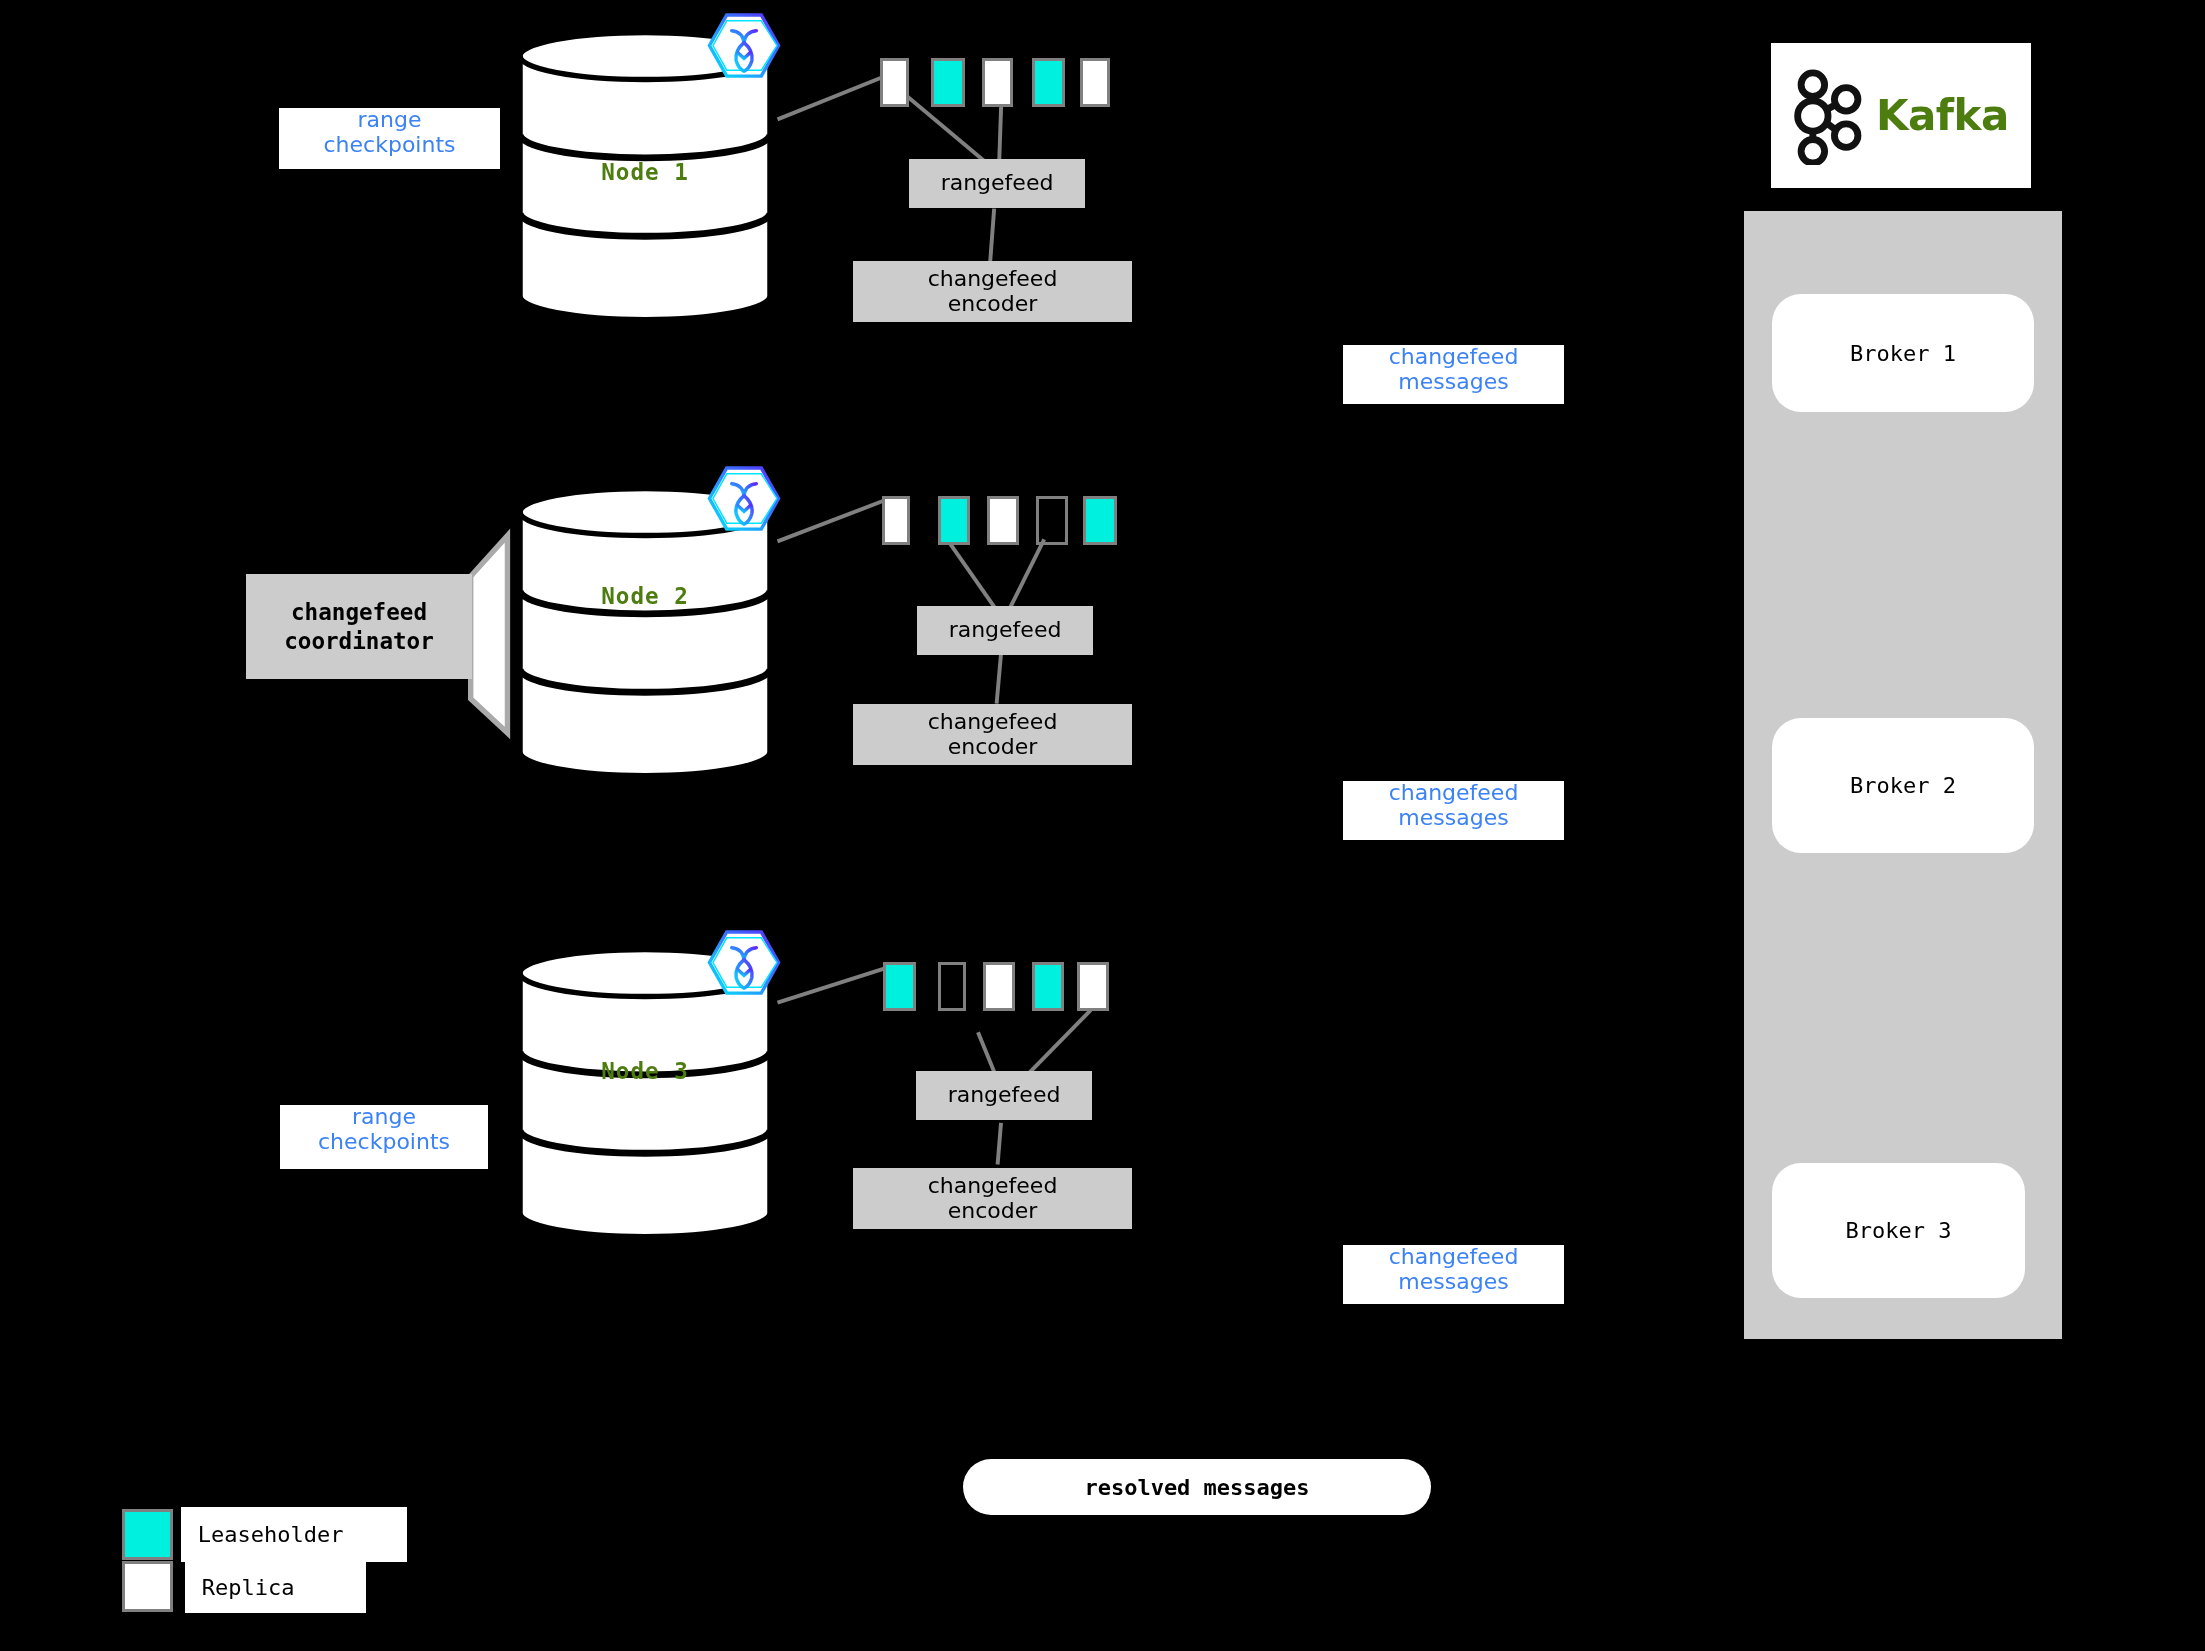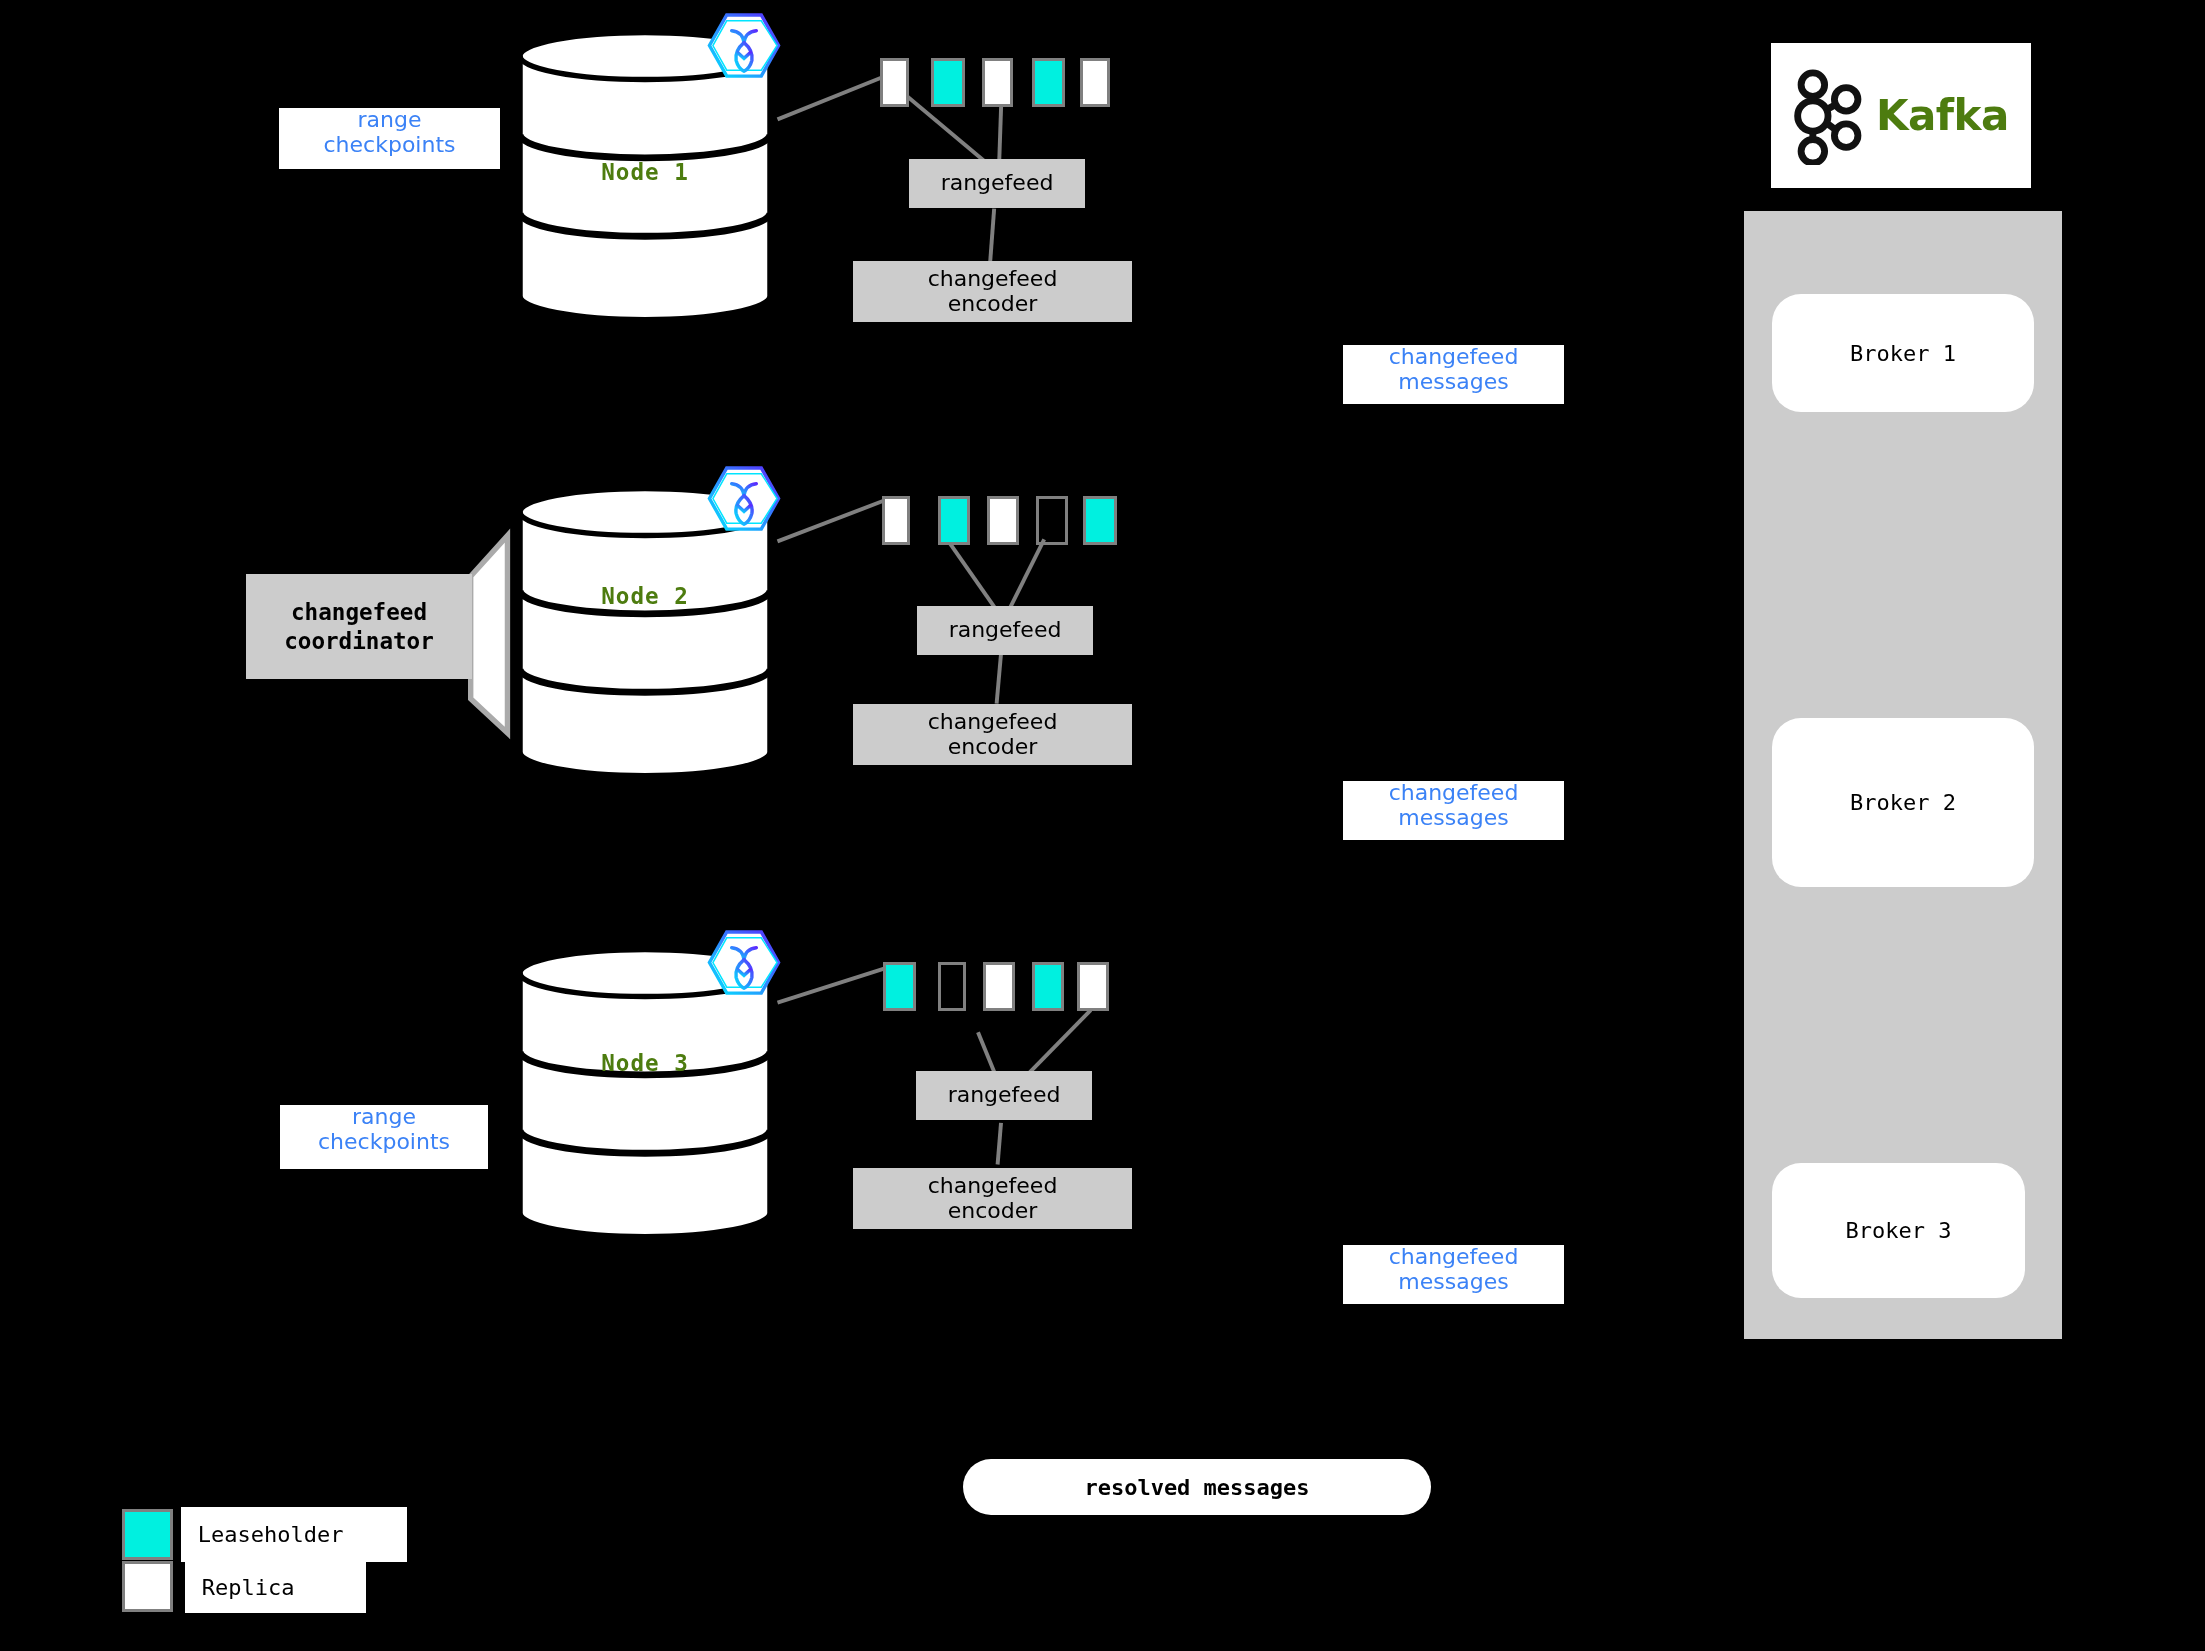"Broker 2" div.broker { height: 169px -> 135px }
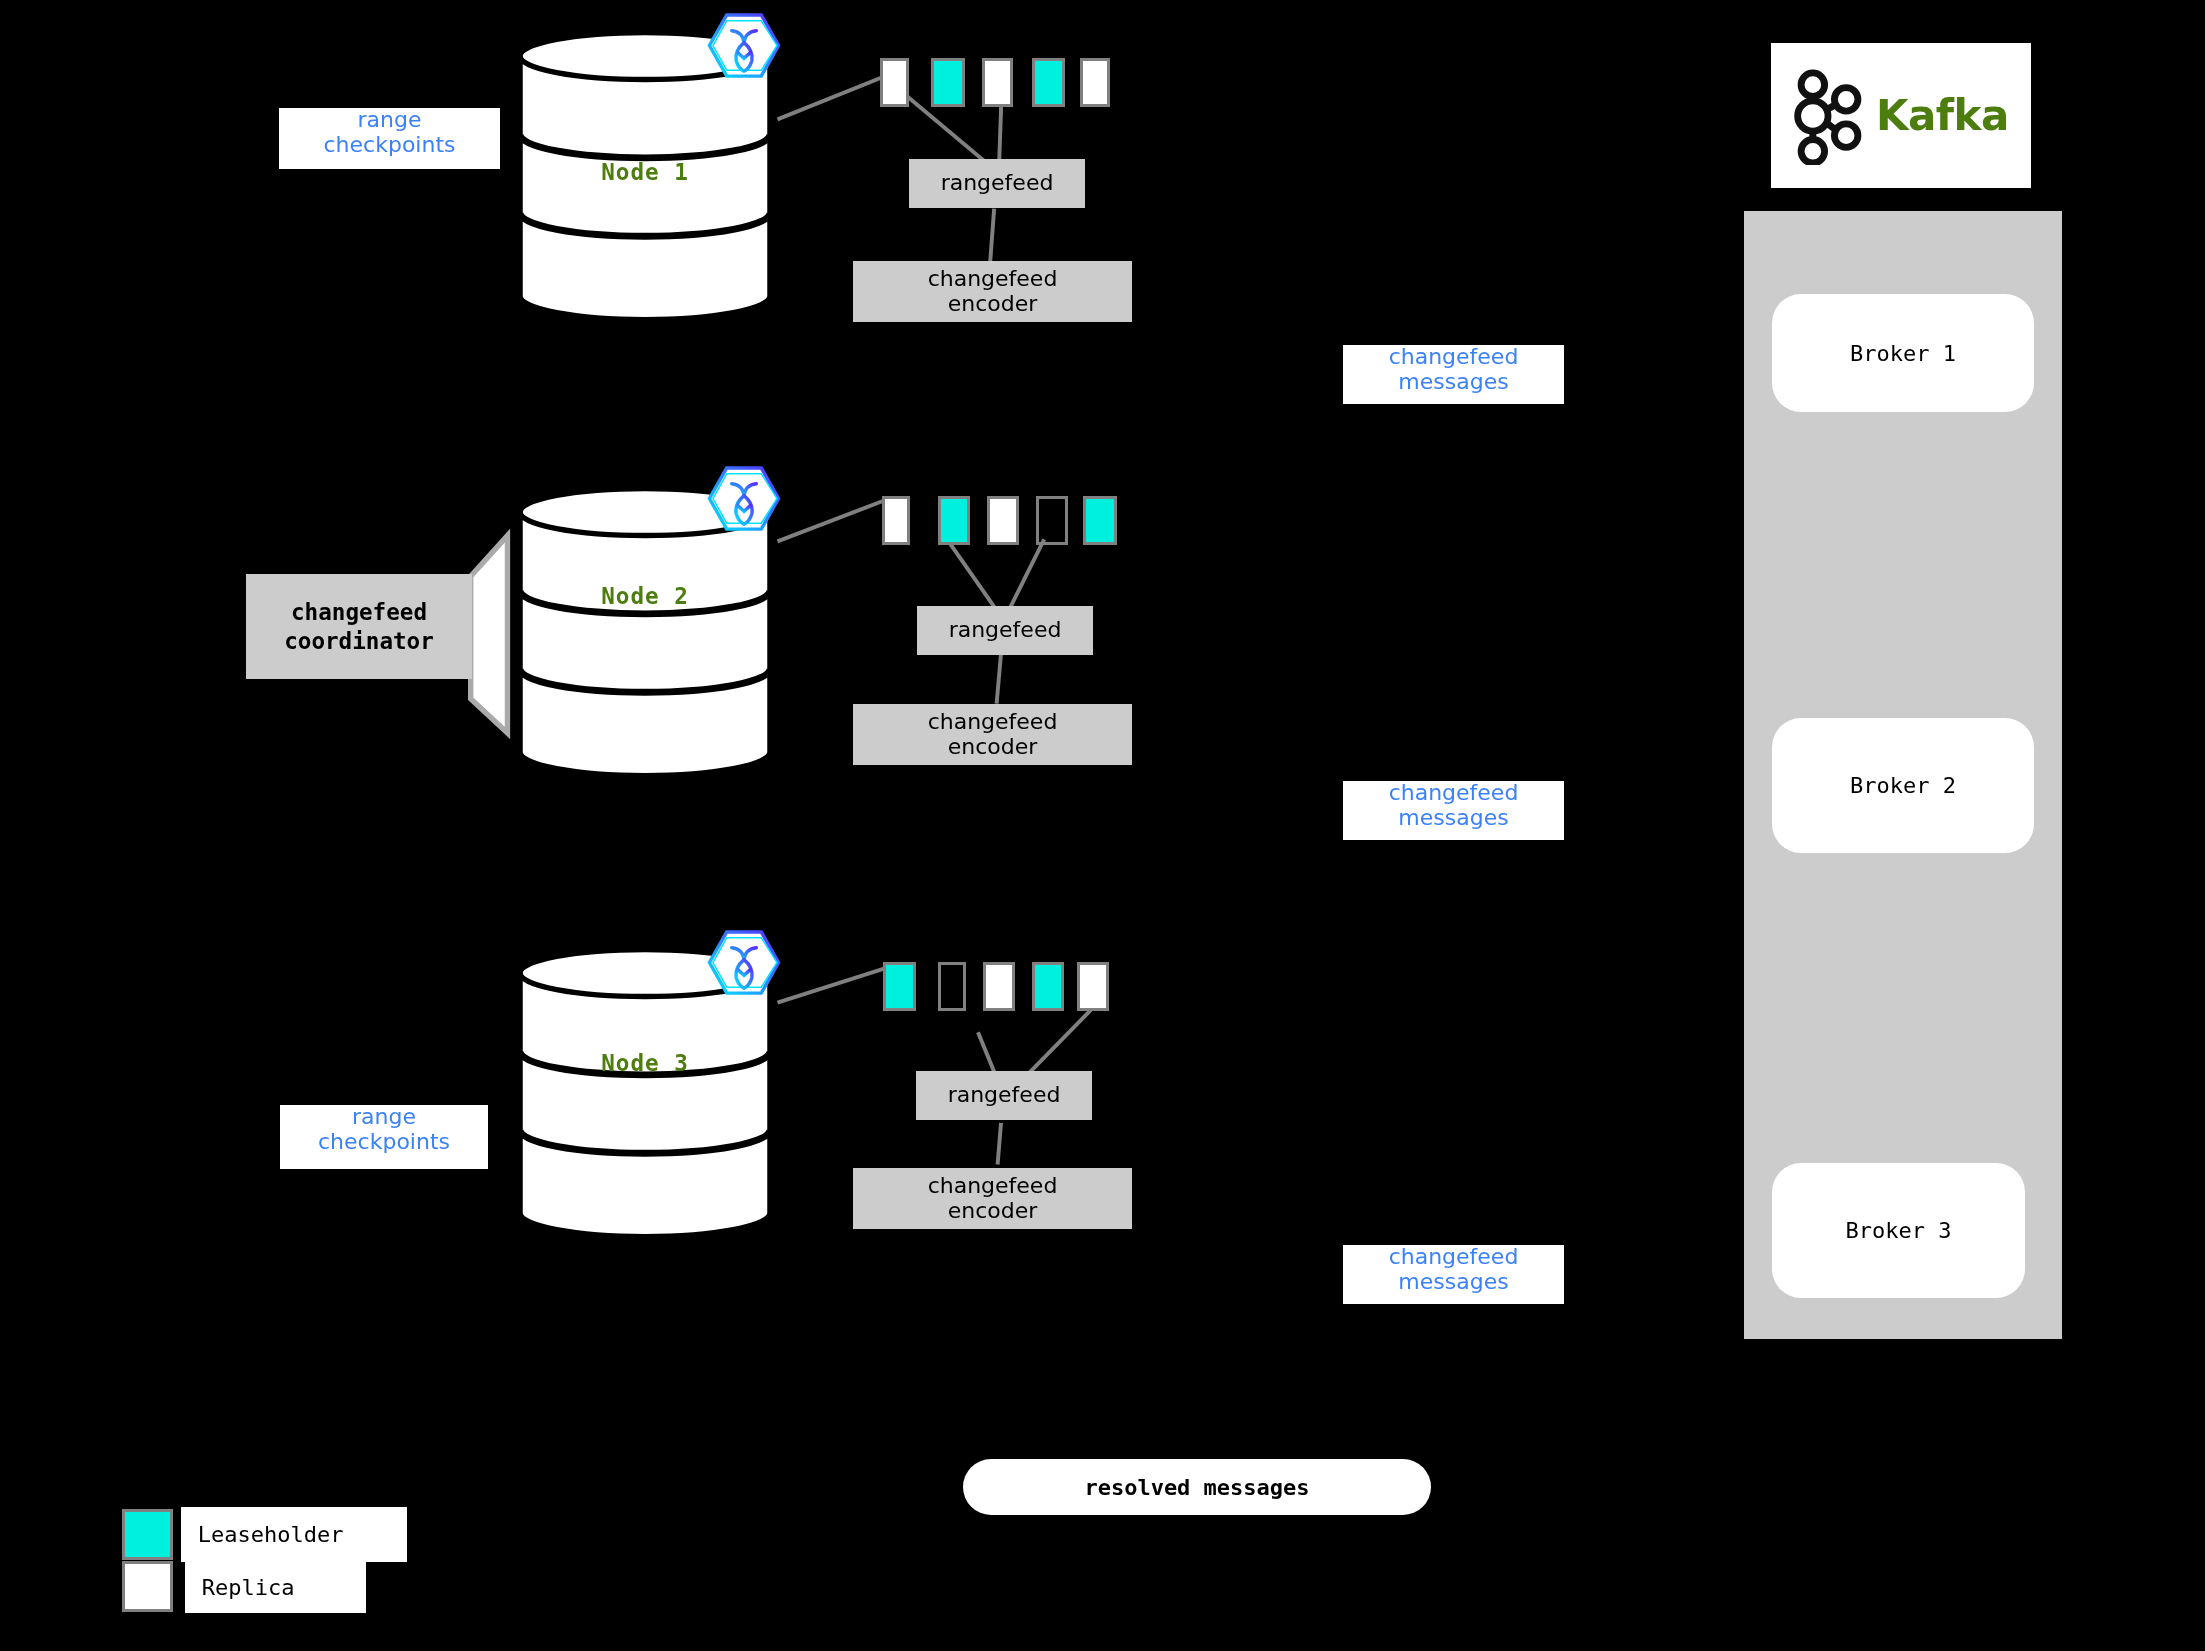"Node 3" div.node-label { top: 104px -> 112px }
